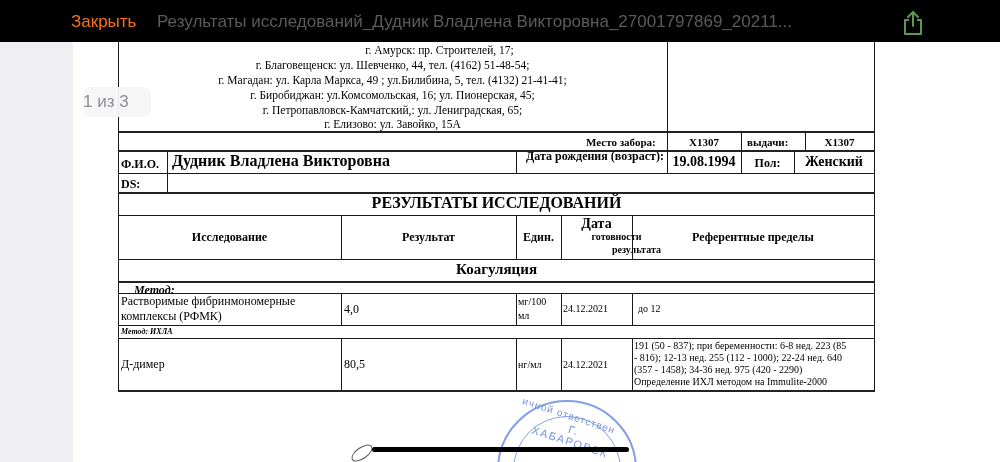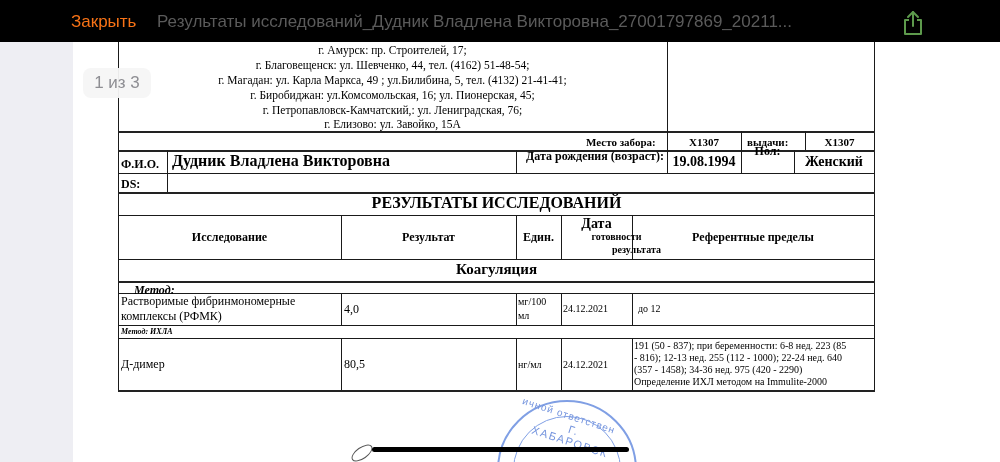"г. Амурск: пр. Строителей, 17;" div.t { margin-left: none -> 47px }
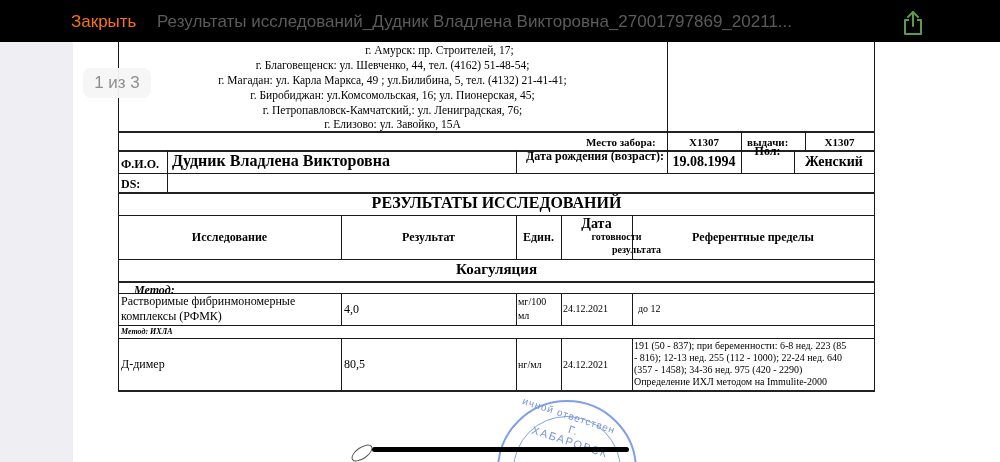"1 из 3" .page-pill { text-align: center -> none; top: 68px -> 87px }
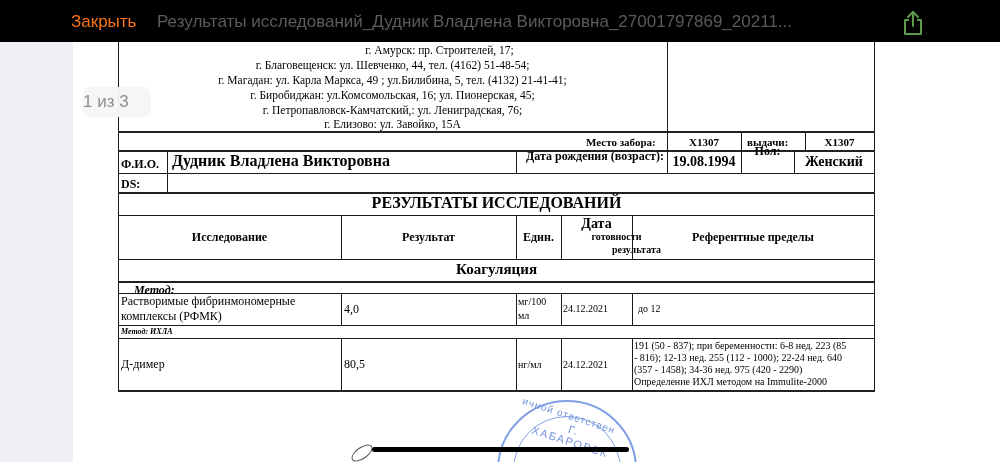"г. Петропавловск-Камчатский,: ул." div.t { text: 76 -> 65 }
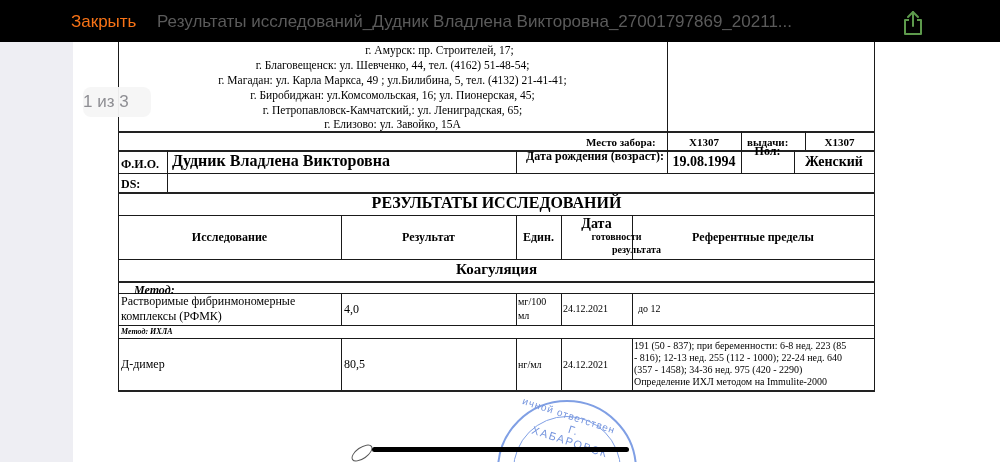"Пол:" div.t { top: 144px -> 156px }
